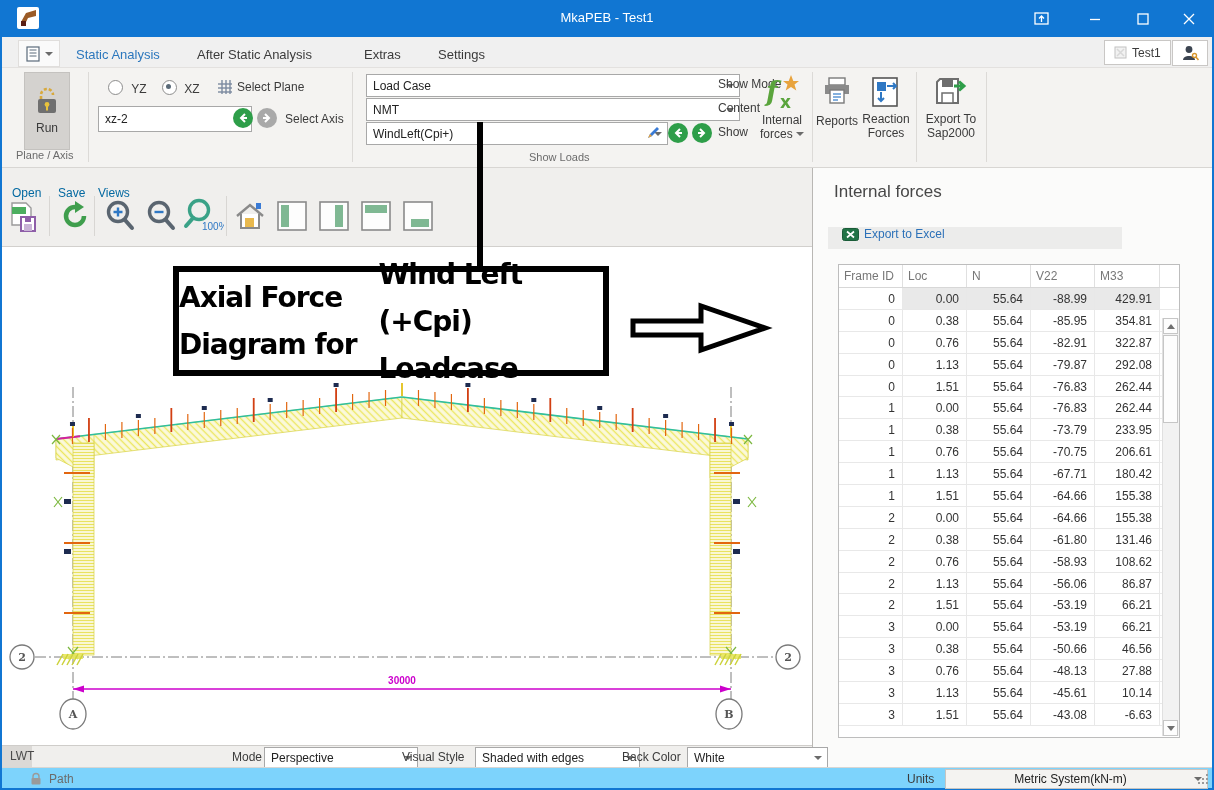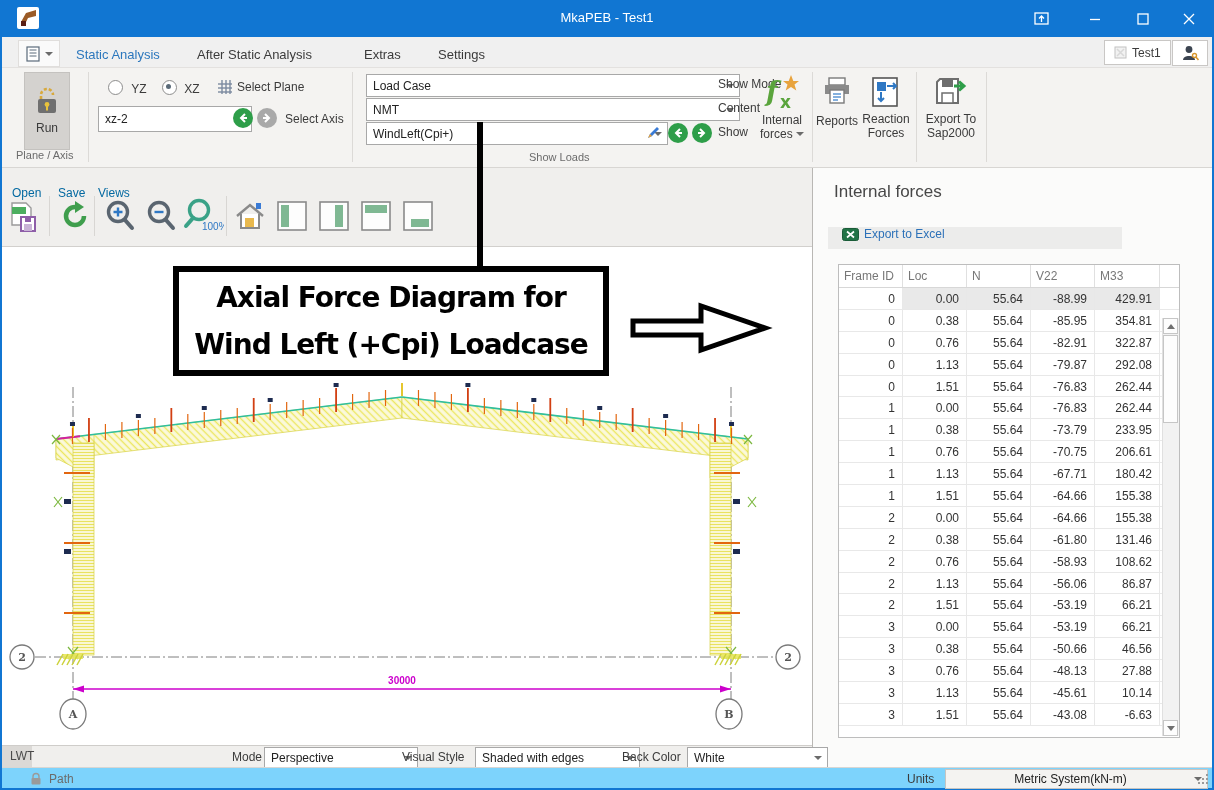"Axial Force Diagram for" .ann-box { flex-direction: column -> row }
